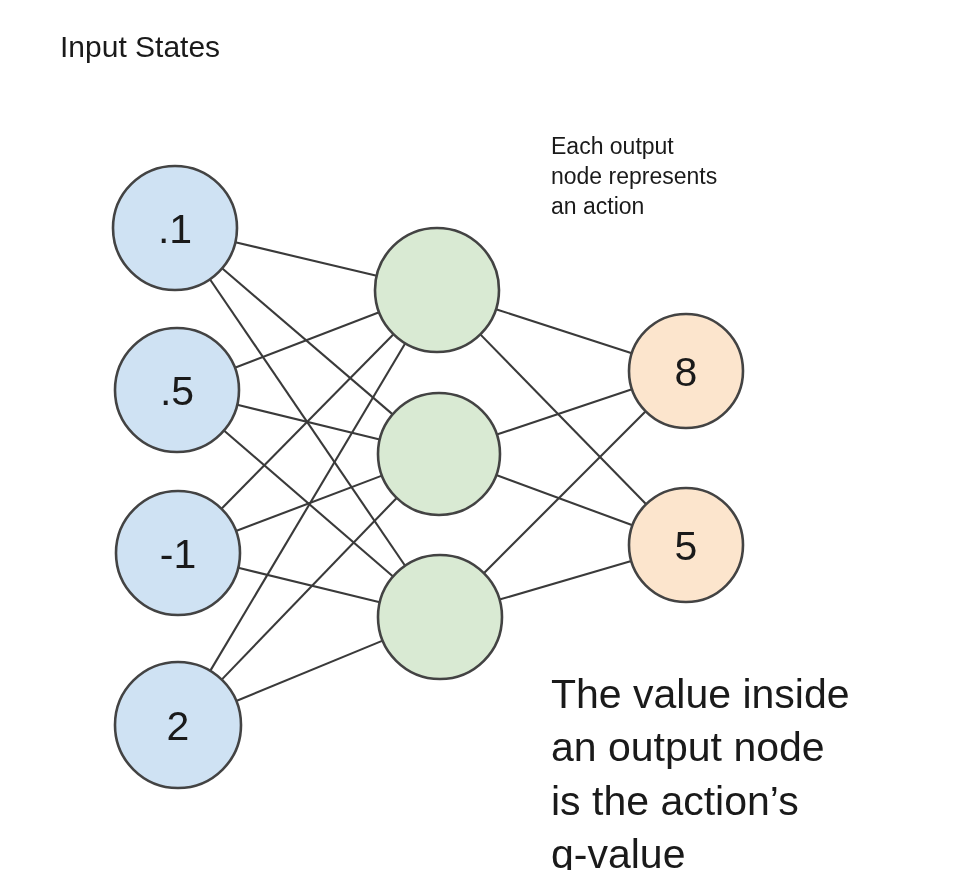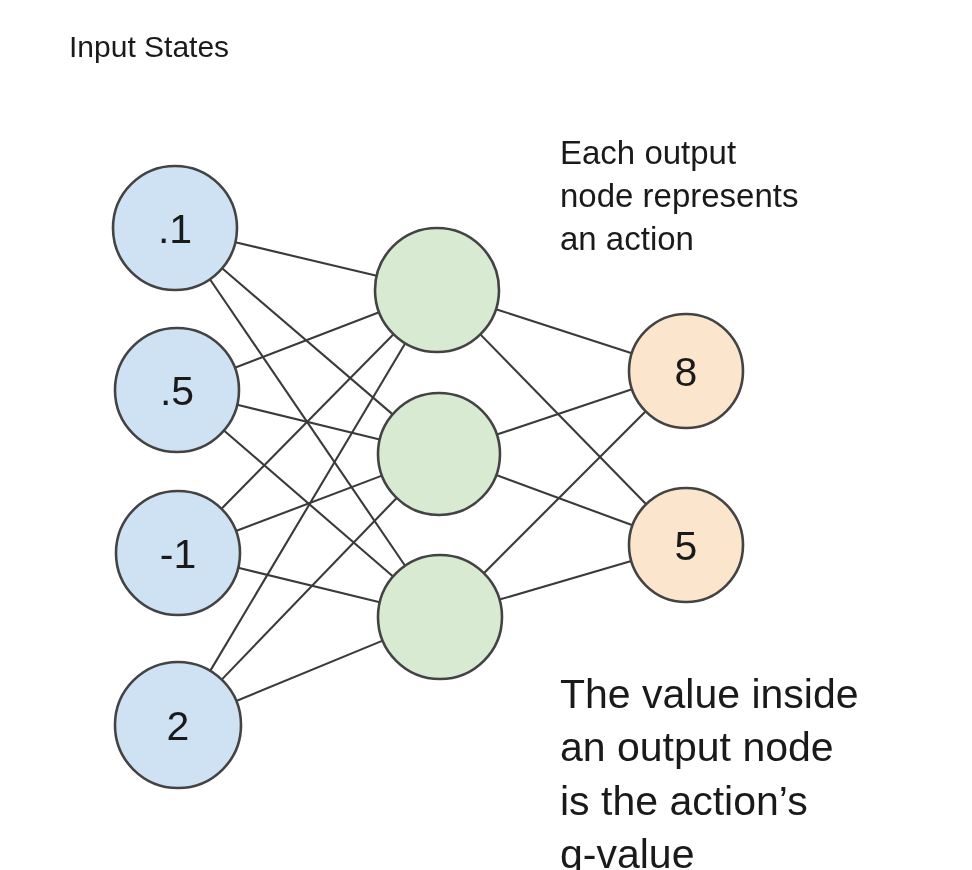"Input States" .caption { margin-left: 9px -> none }
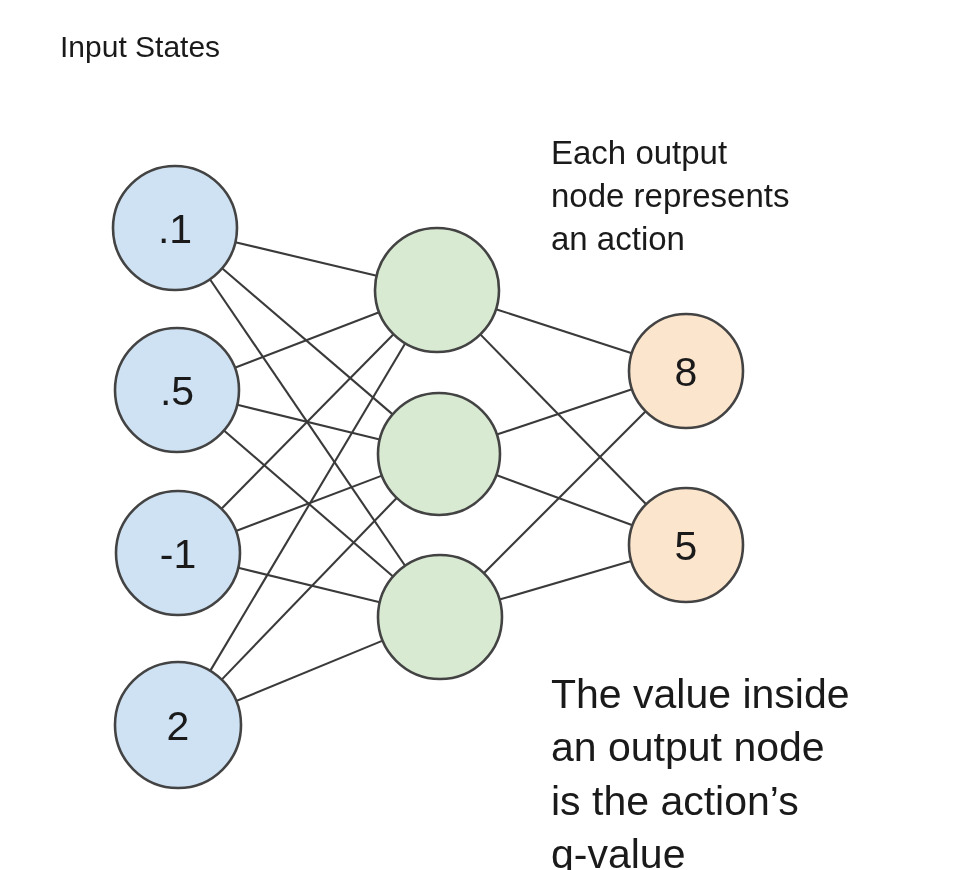"Each output" #note-output-action { font-size: 33px -> 23px }
